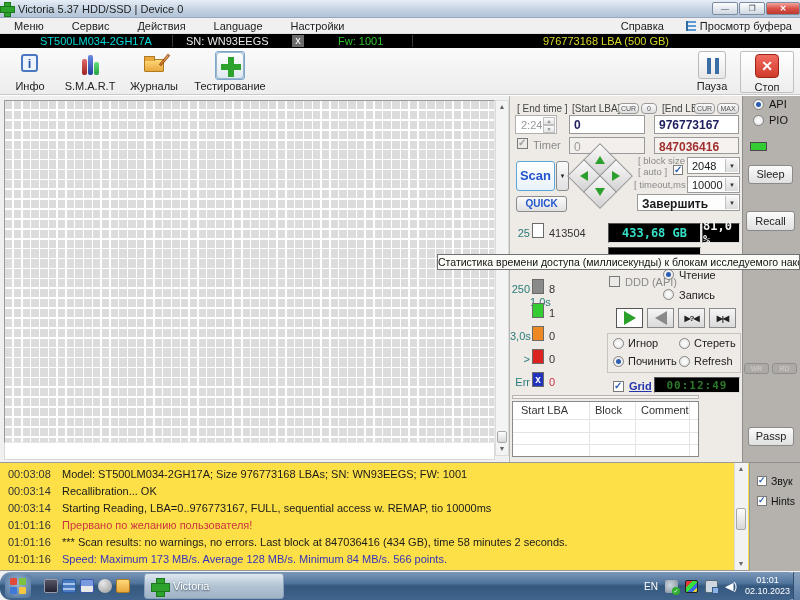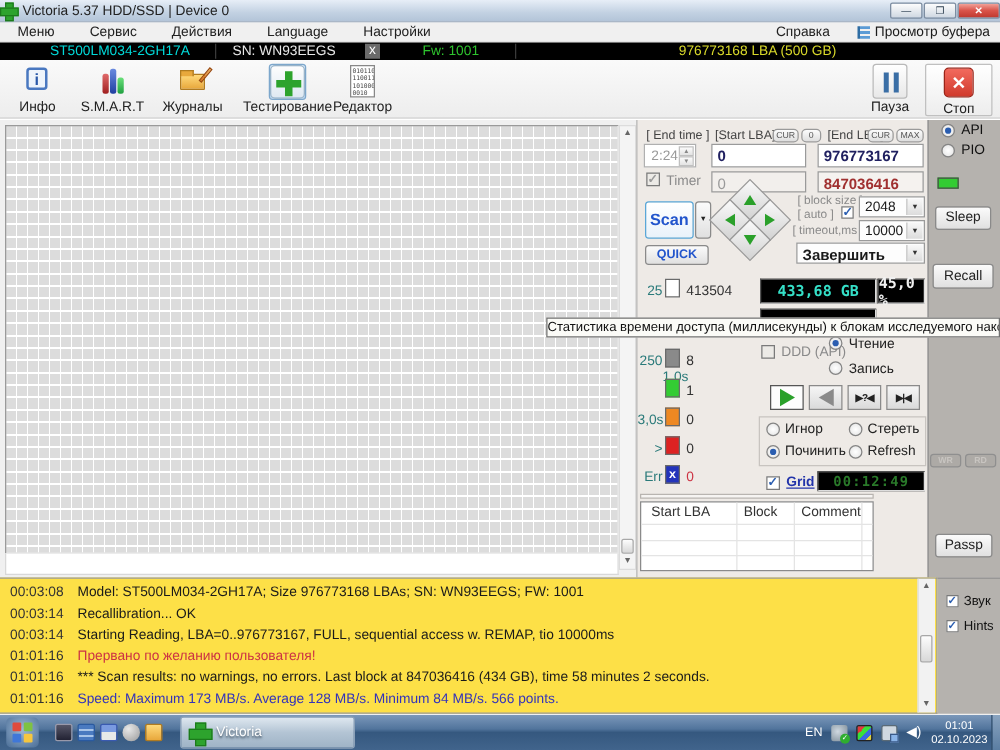"Редактор" div.tb-btn { html: <div> <div> <span>010110<br>110011<br>101000<br>0010</span> </div> <div>Редактор</div> </div> -> none }
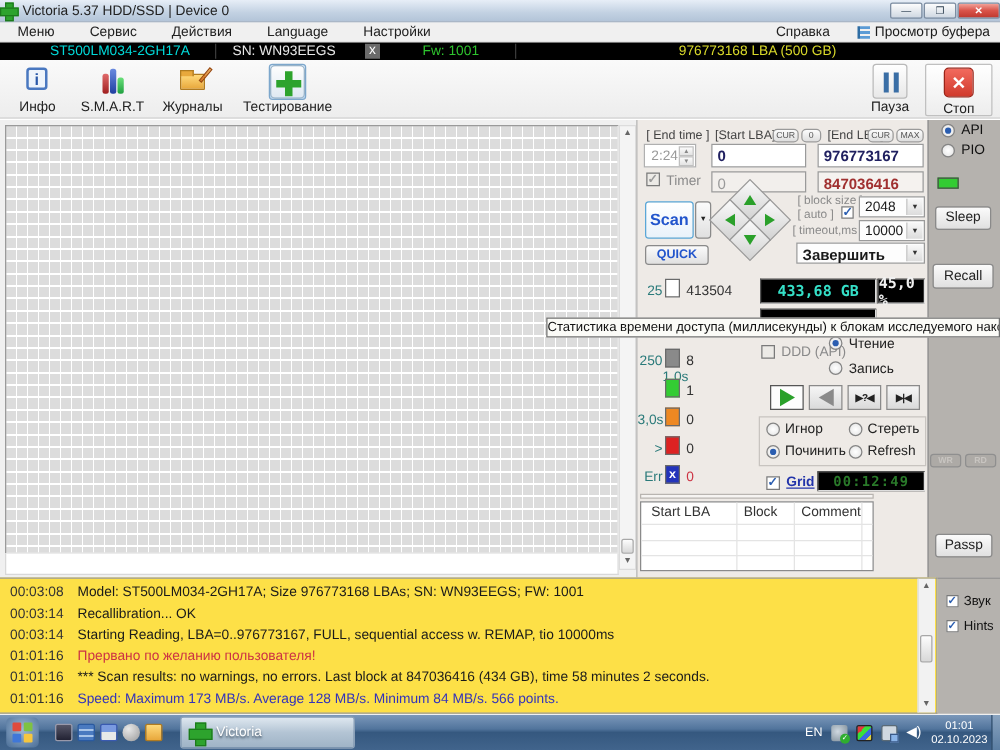"45,0 %" div.lcd { text: 45,0 -> 81,0 }
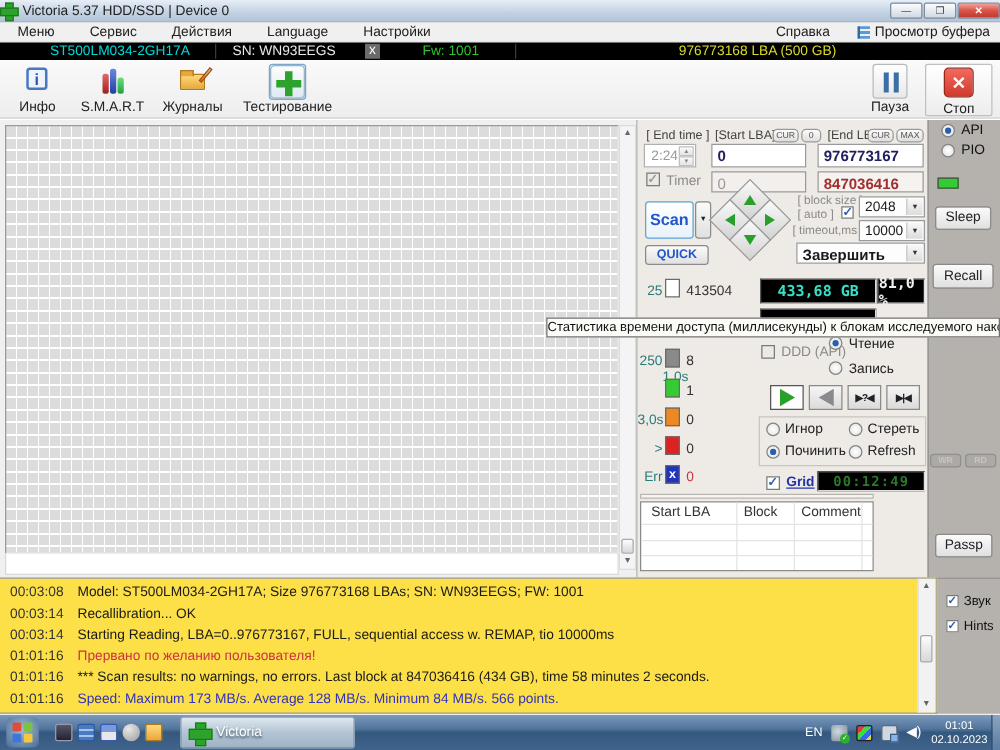"Victoria" .taskbar { border-radius: none -> 11px }
